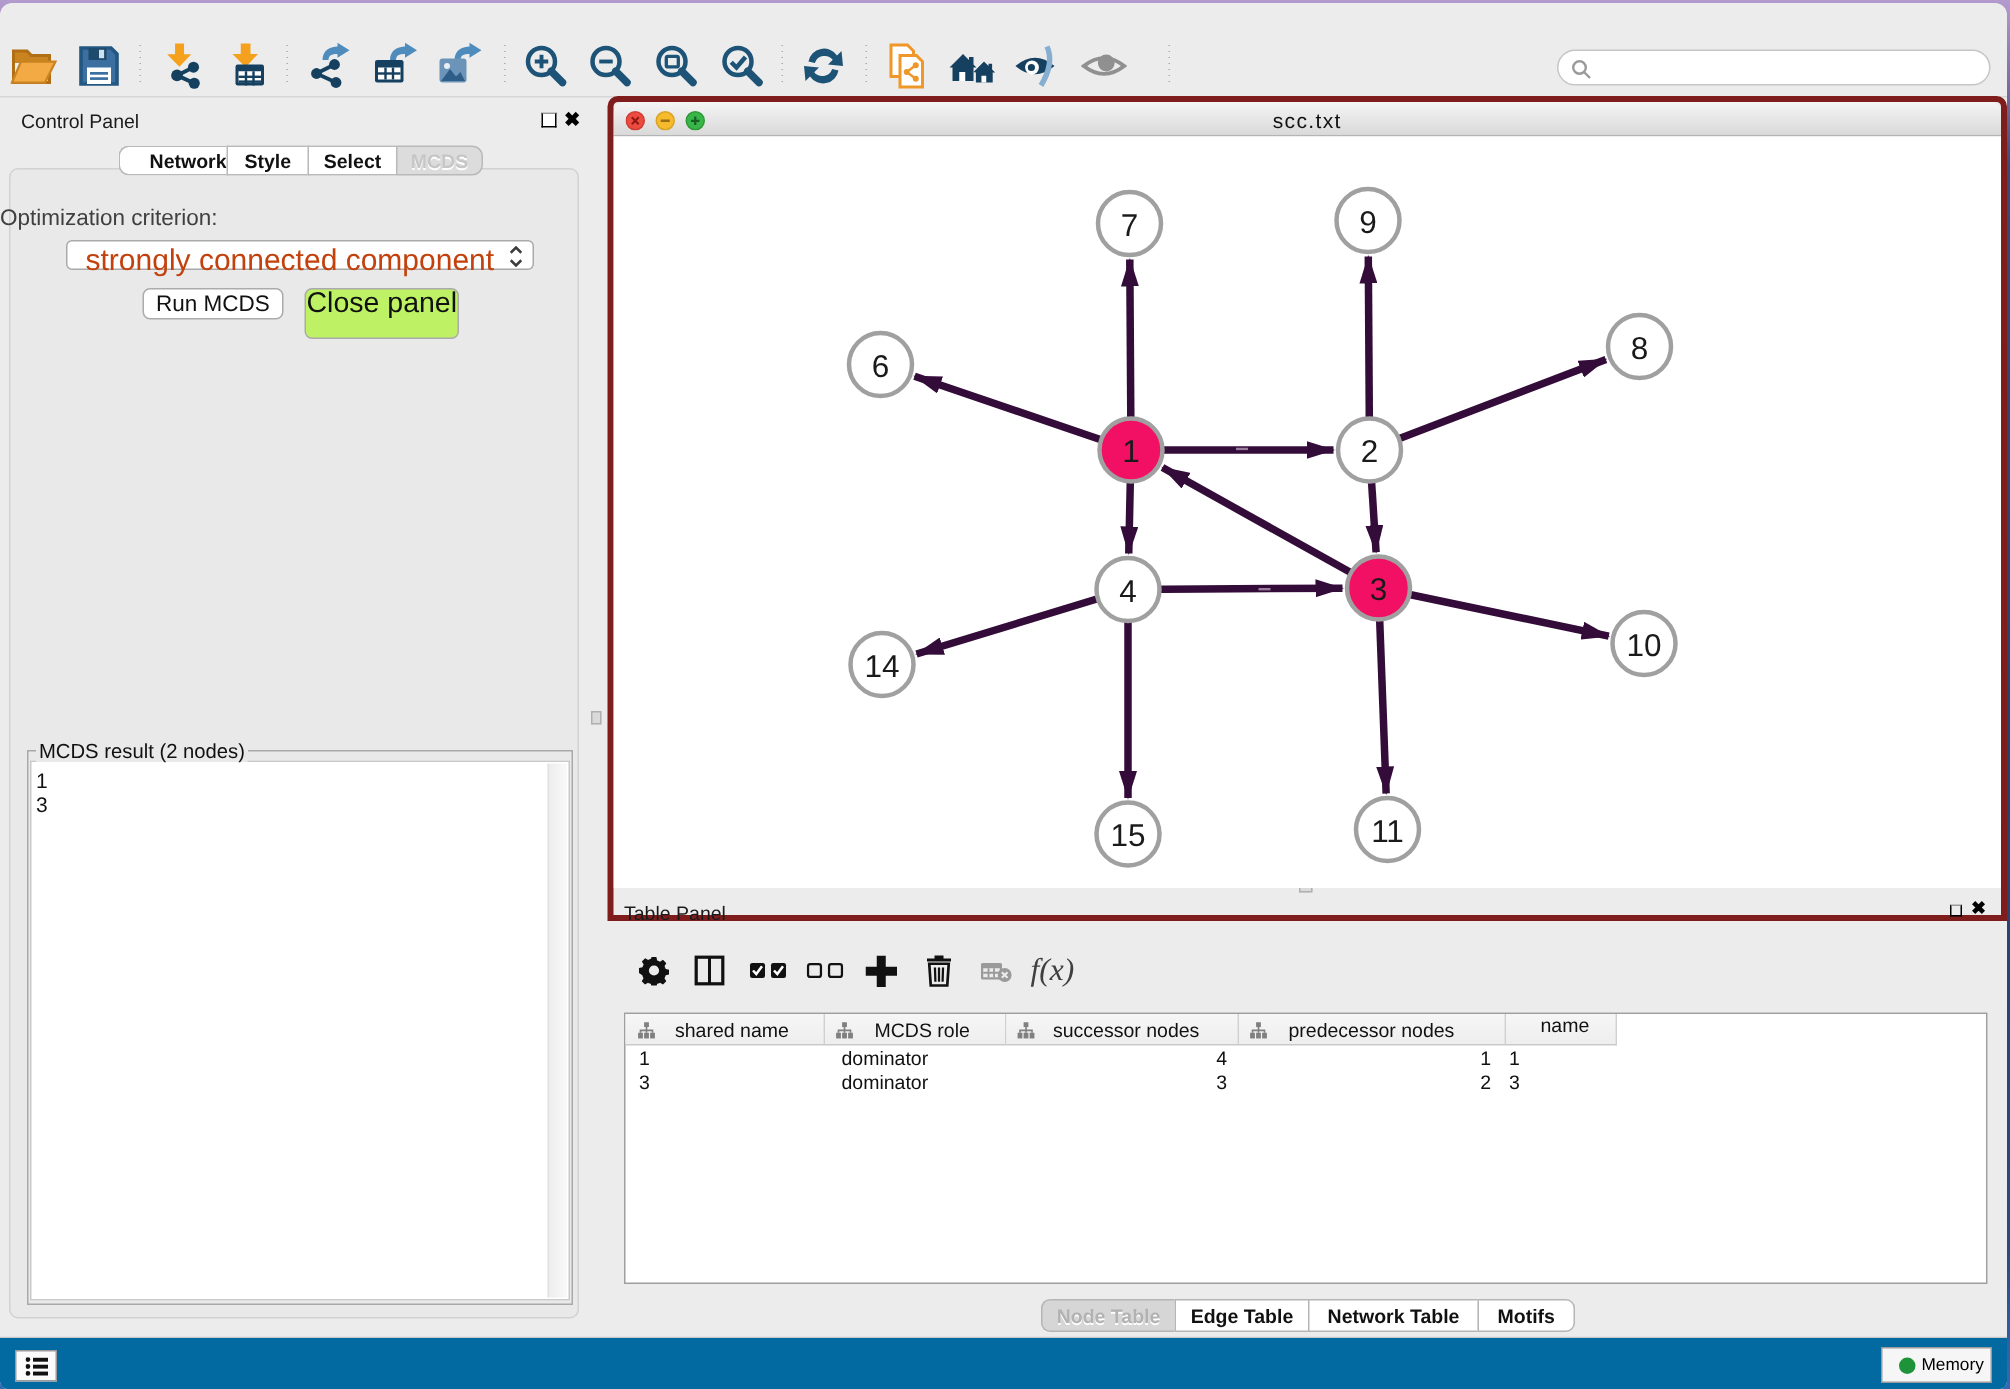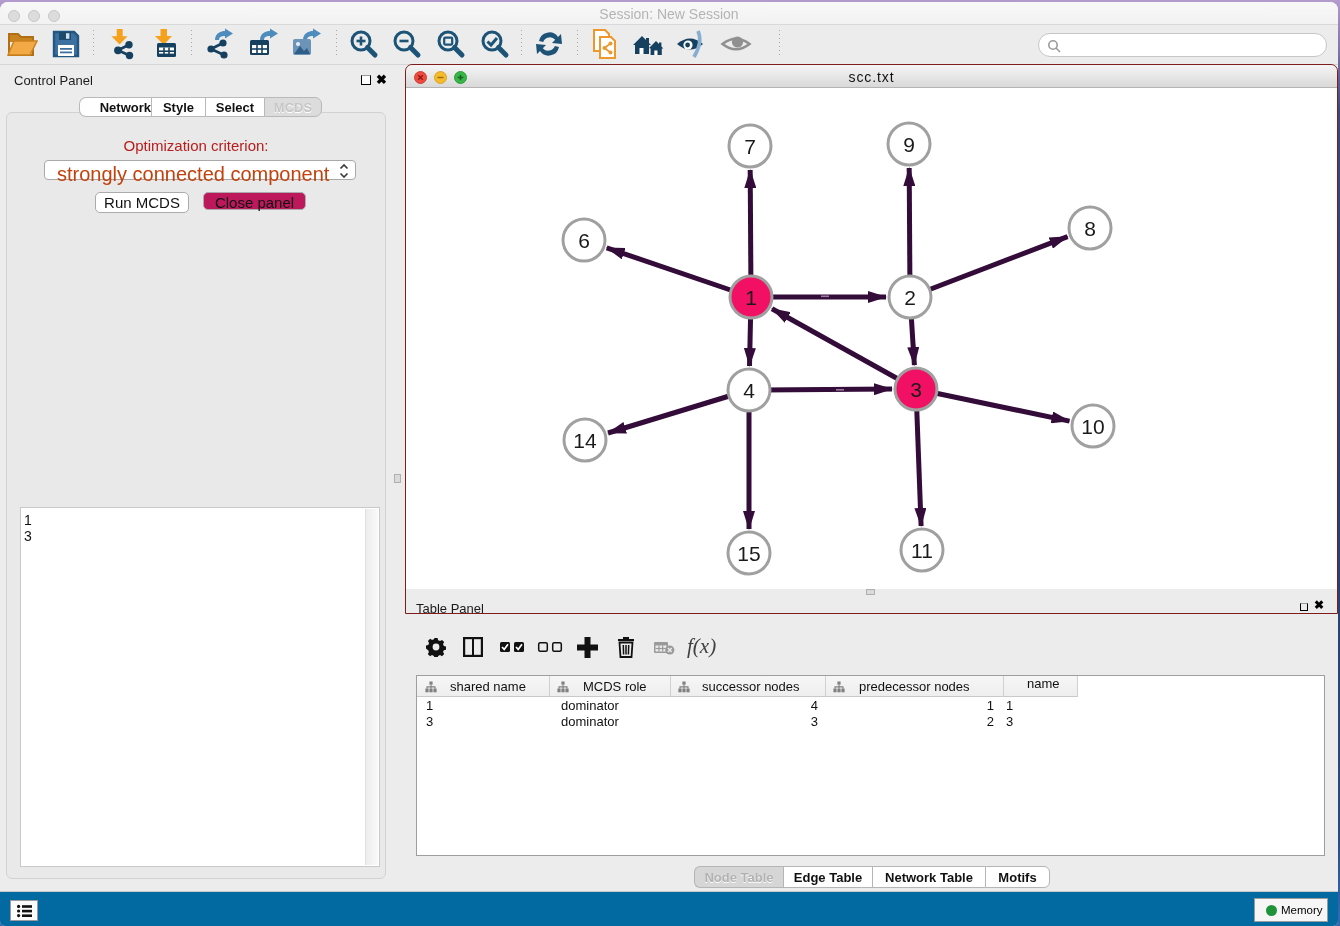"Session: New Session" div { html: <div> <div></div> <div></div> <div></div> <div>Session: New Session</div> </div> -> none }
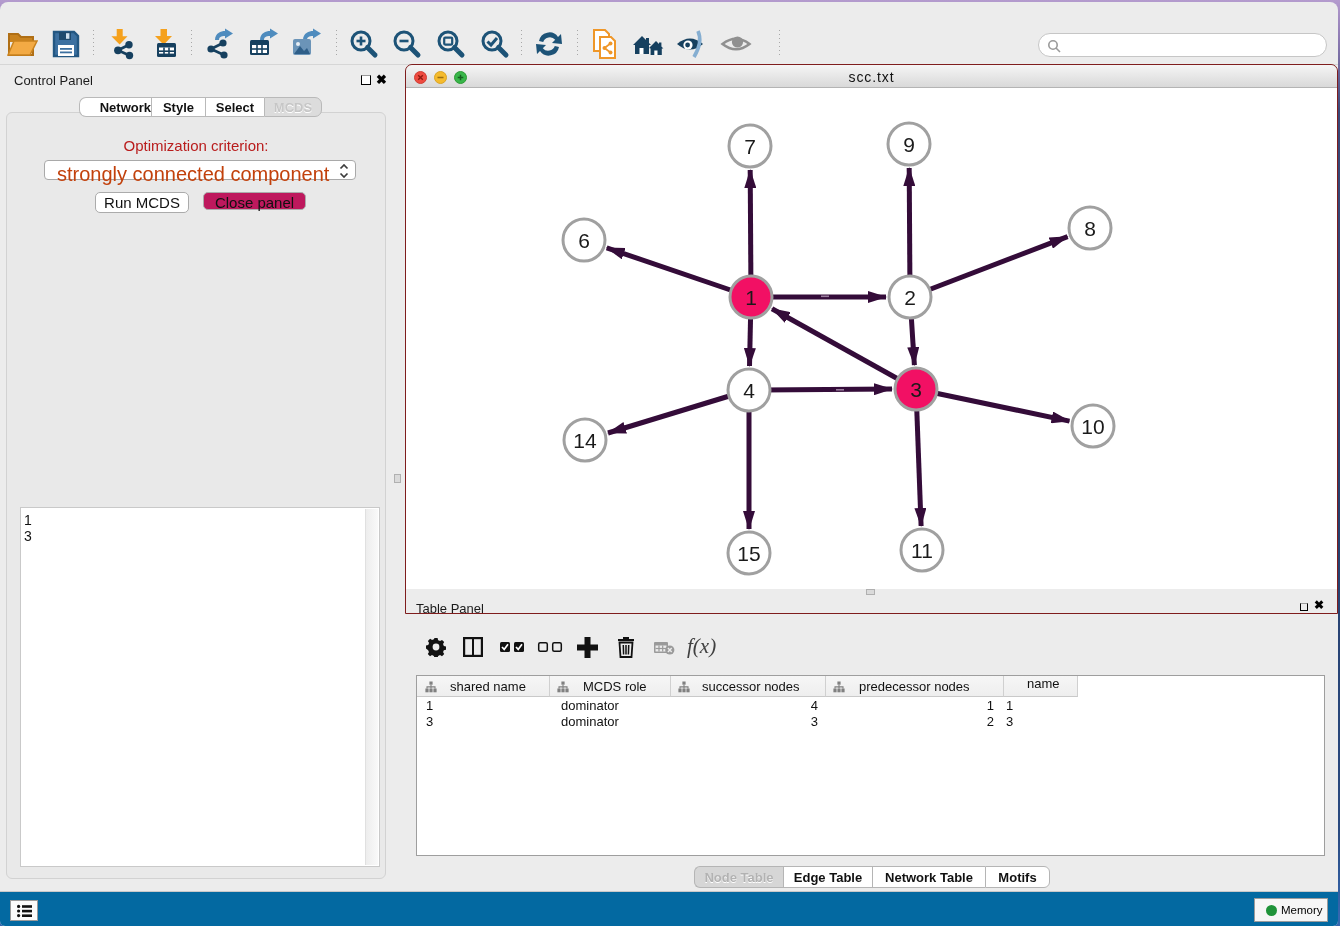"scc.txt" #netwin { border: 1px solid #7f1d1d -> 4px solid #7f1d1d }
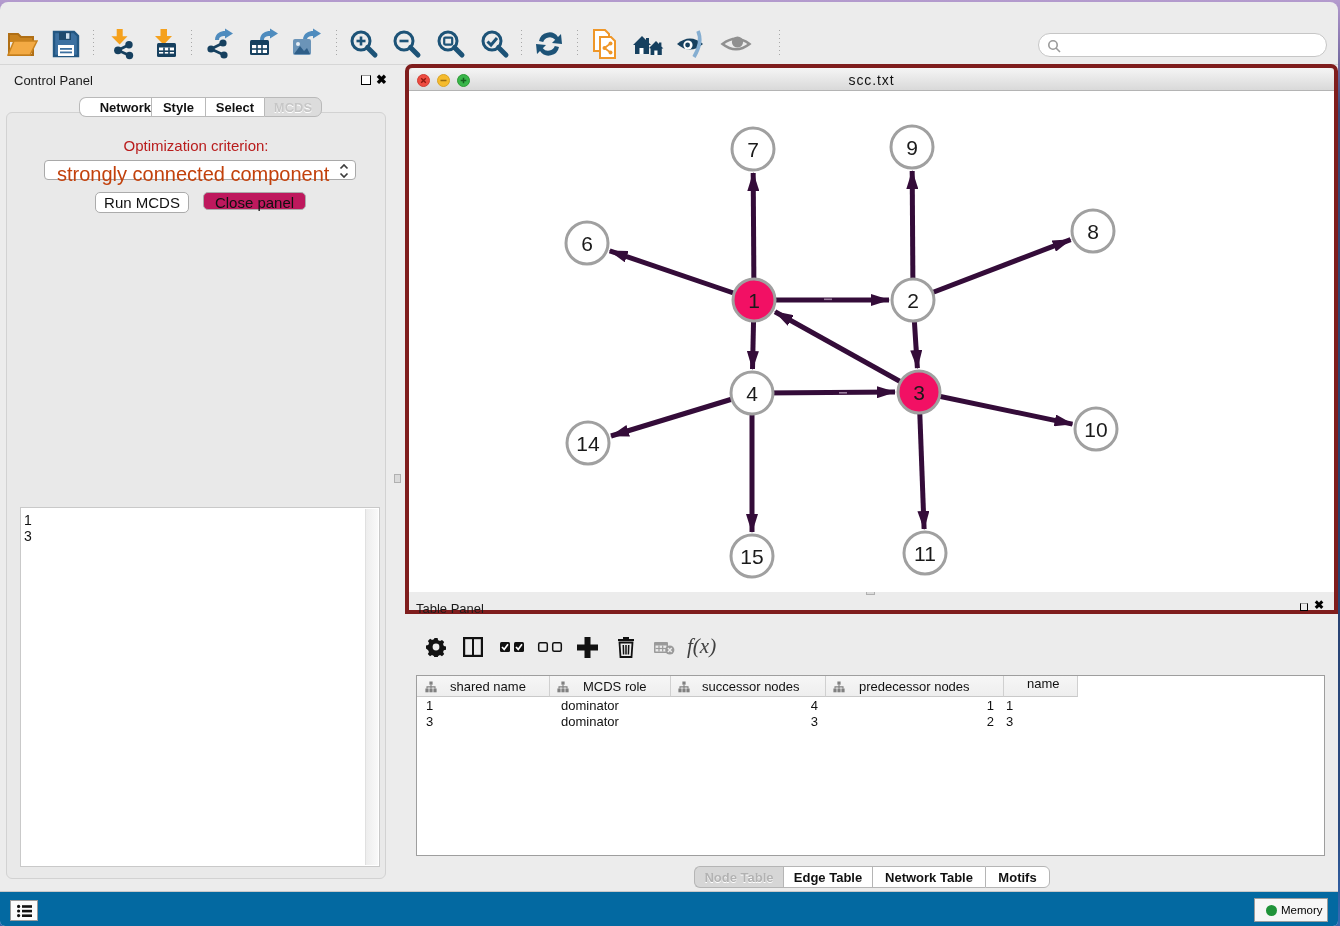"Optimization criterion:" div.abs { color: #b91c1c -> #404040; text-align: center -> left }
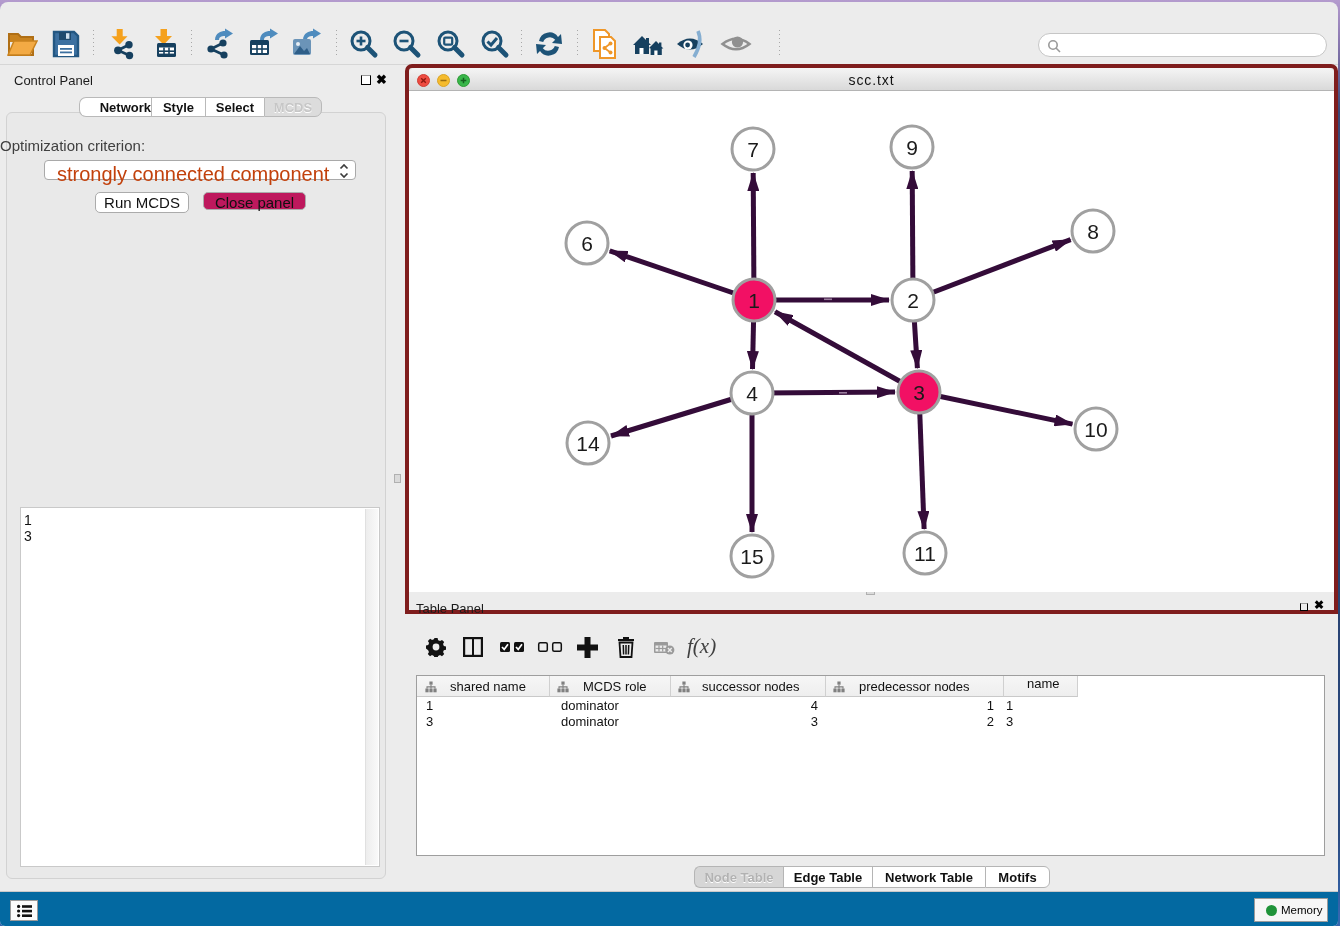"Close panel" div.abs { background: #be185d -> #bef264; font-size: 15px -> 19px; height: 18px -> 34px }
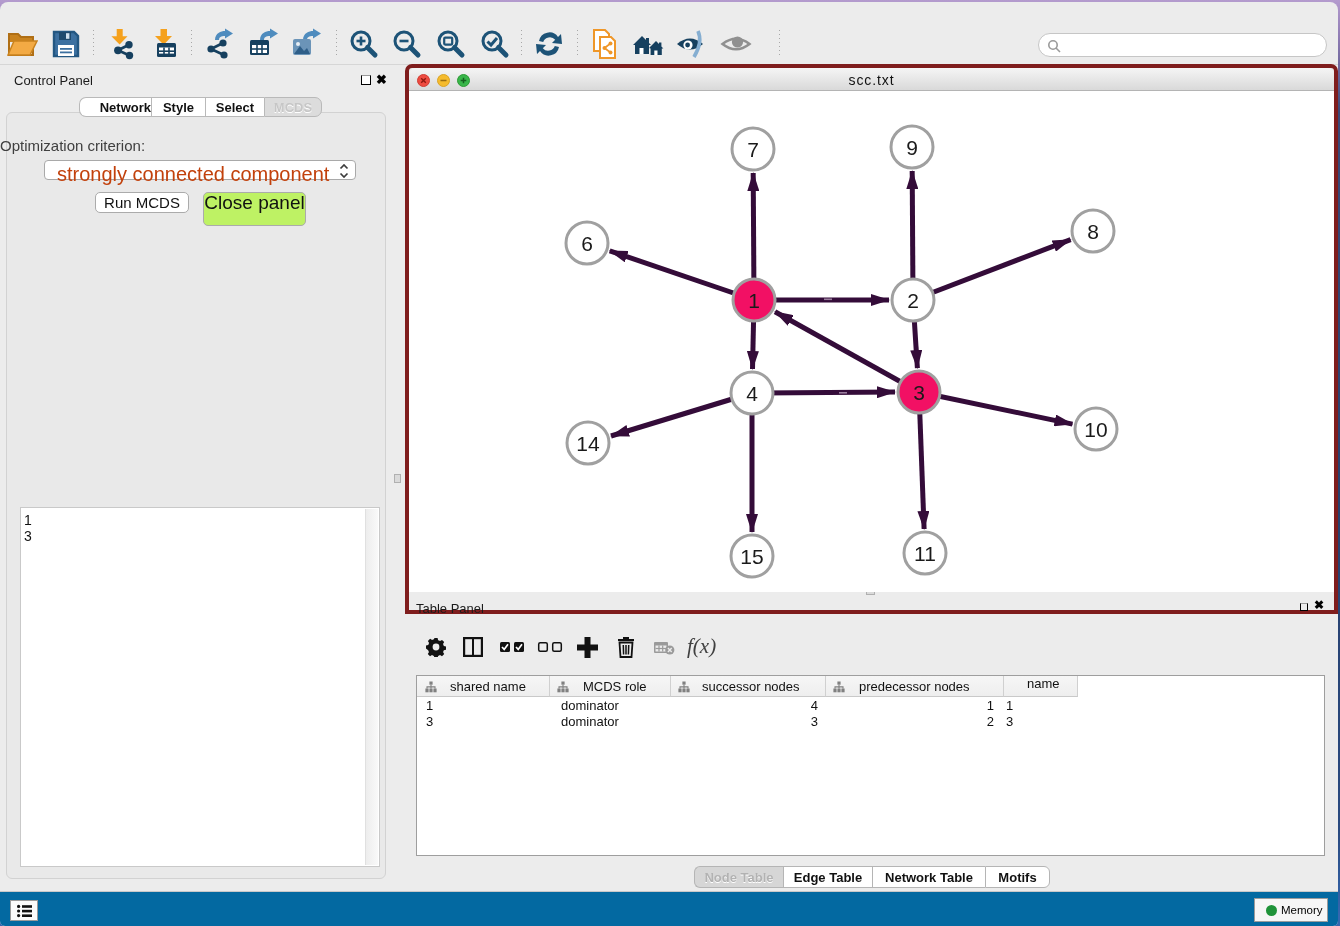"MCDS result (2 nodes)" fieldset.abs { html: none -> <fieldset> <legend>MCDS result (2 nodes)</legend> </fieldset> }
